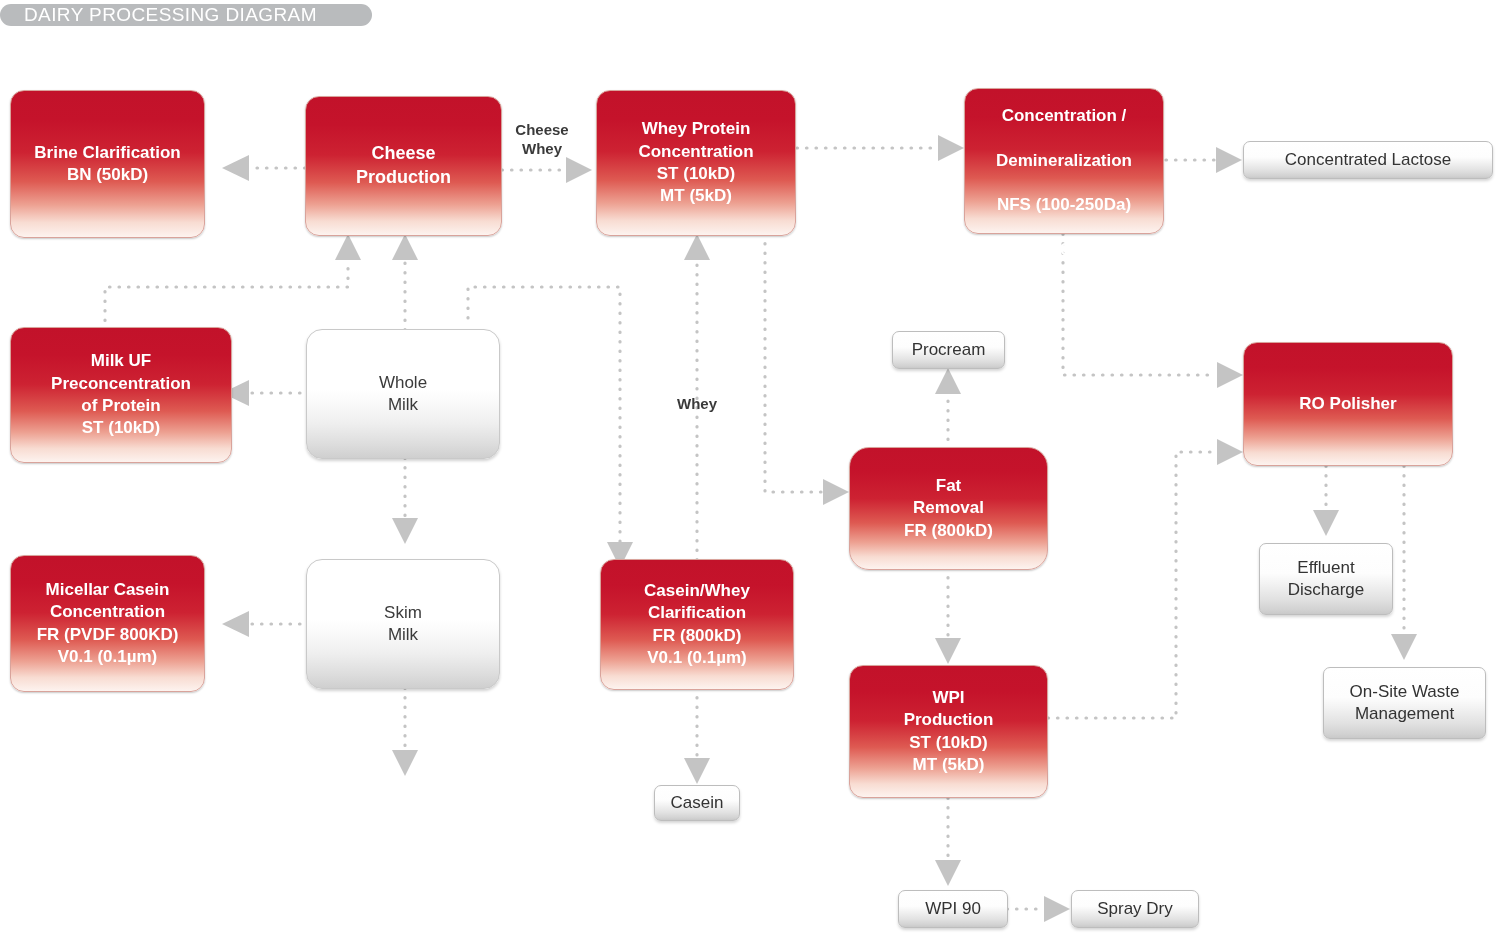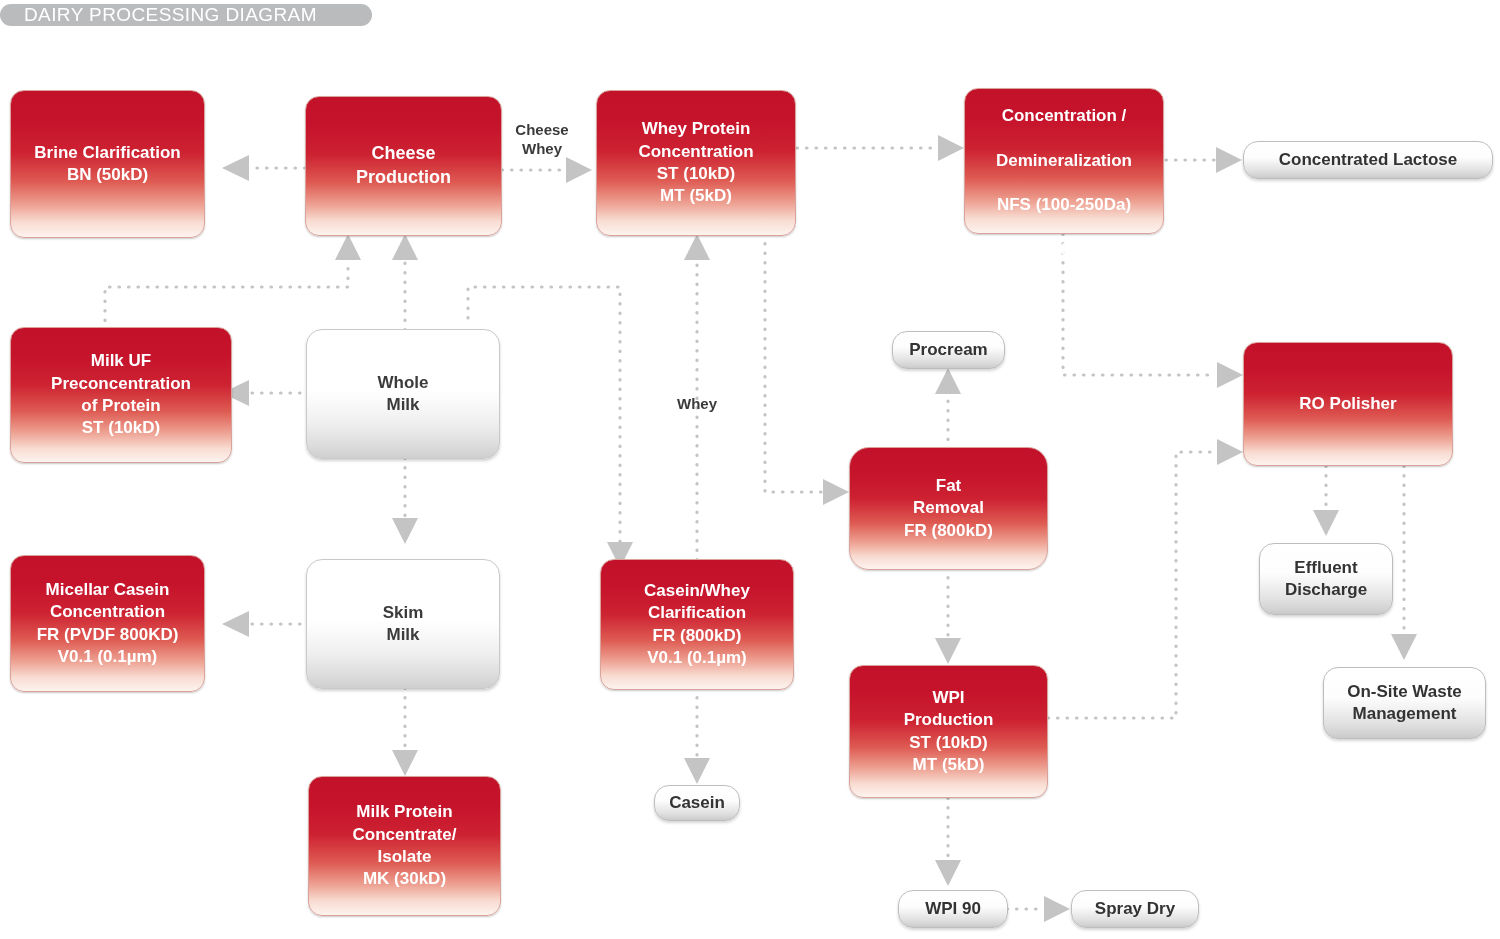"Concentrated Lactose" .pill { border-radius: 15px -> 7px; font-weight: bold -> normal }
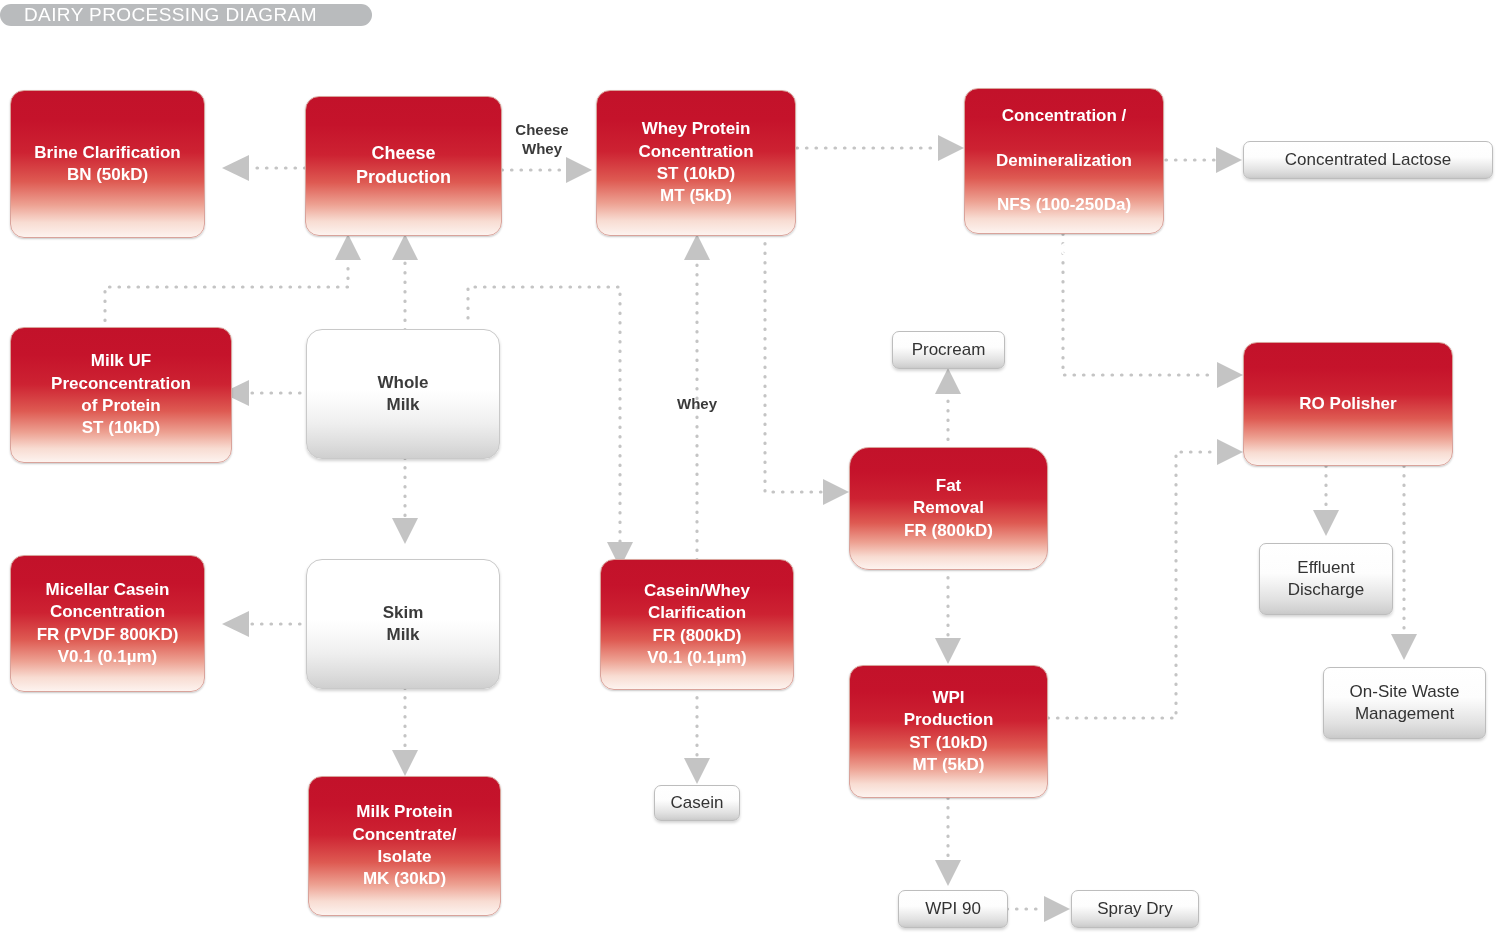"Whole" .node.white { font-weight: bold -> normal }
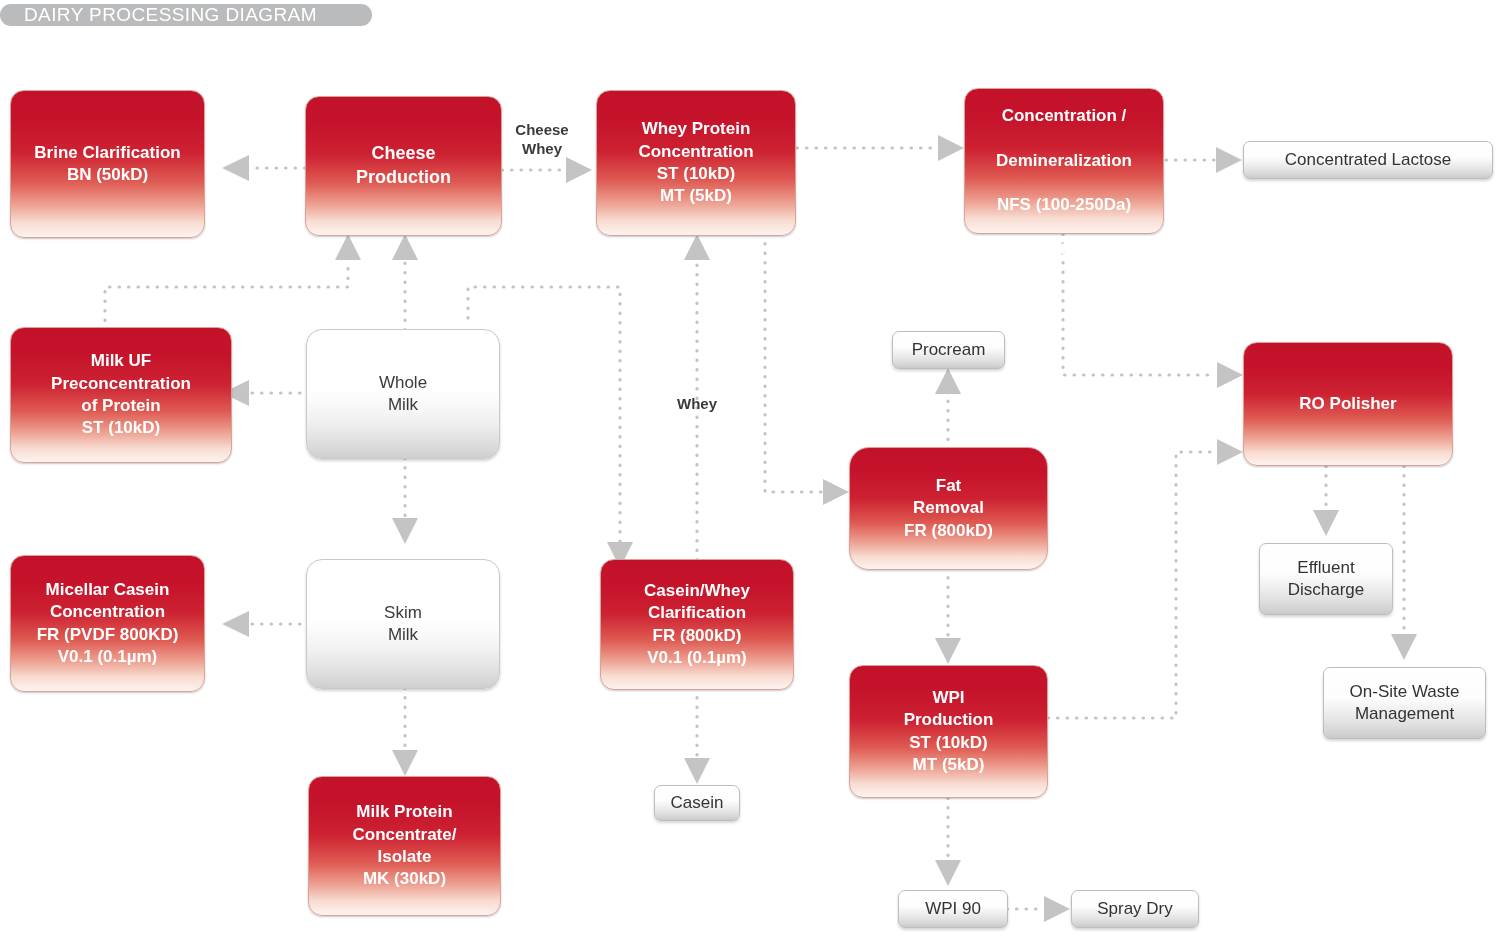"Milk Protein" div.node { html: <div> <span>Milk Protein</span> <span>Concentrate/</span> <span>Isolate</span> <span>MK (30kD)</span> </div> -> none }
